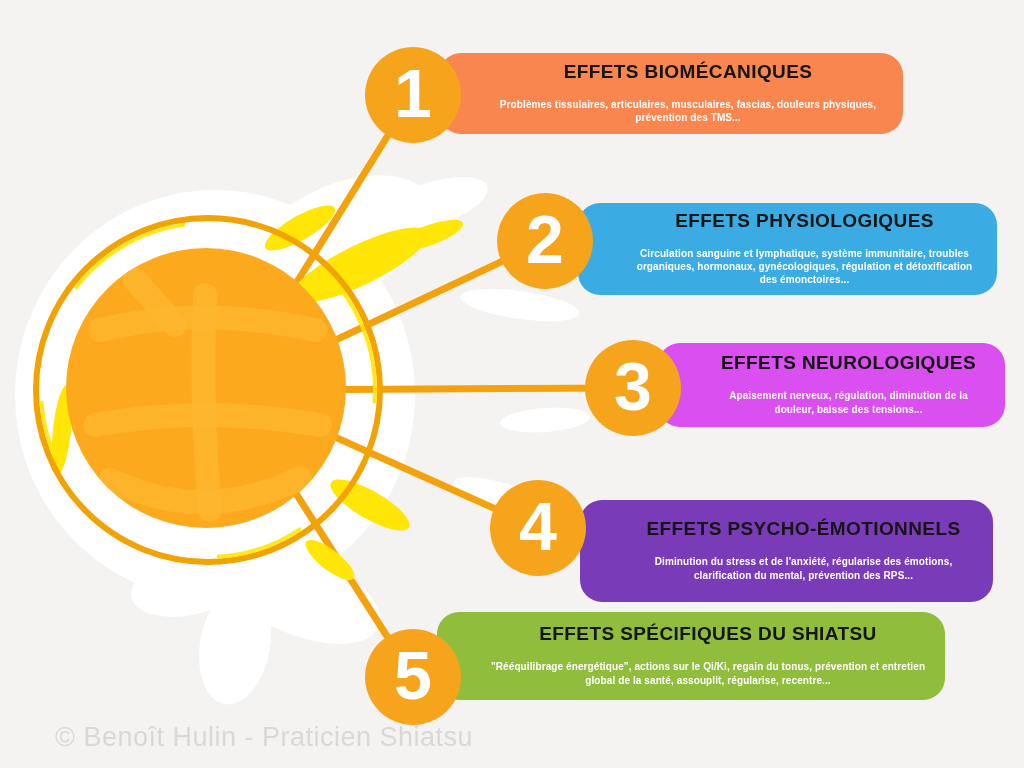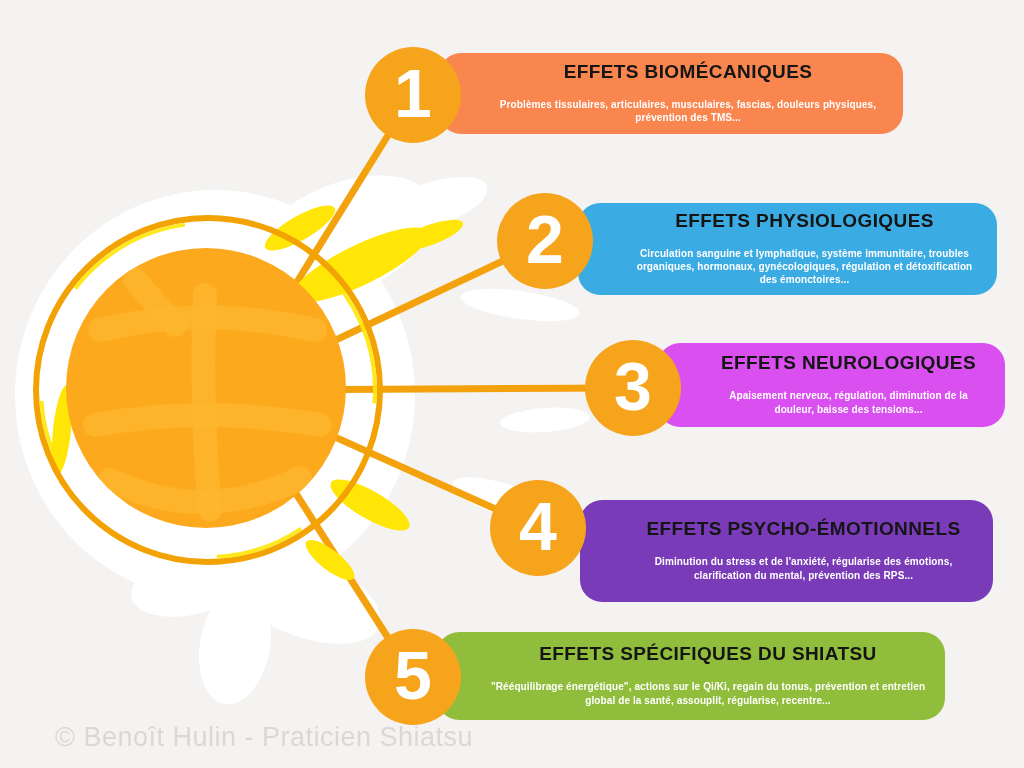"EFFETS SPÉCIFIQUES DU SHIATSU" .banner-5 { top: 632px -> 612px }
